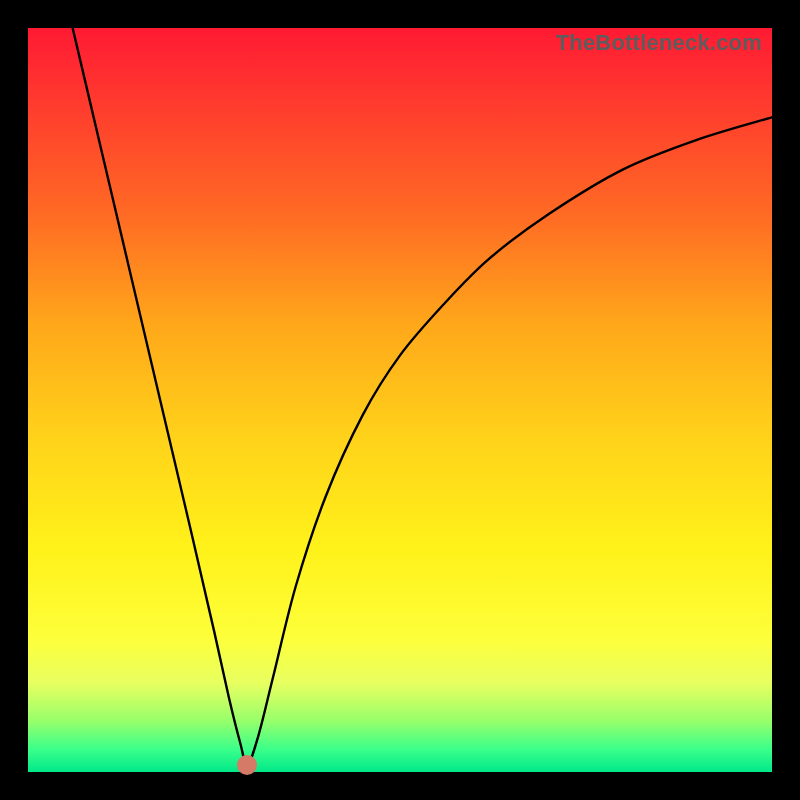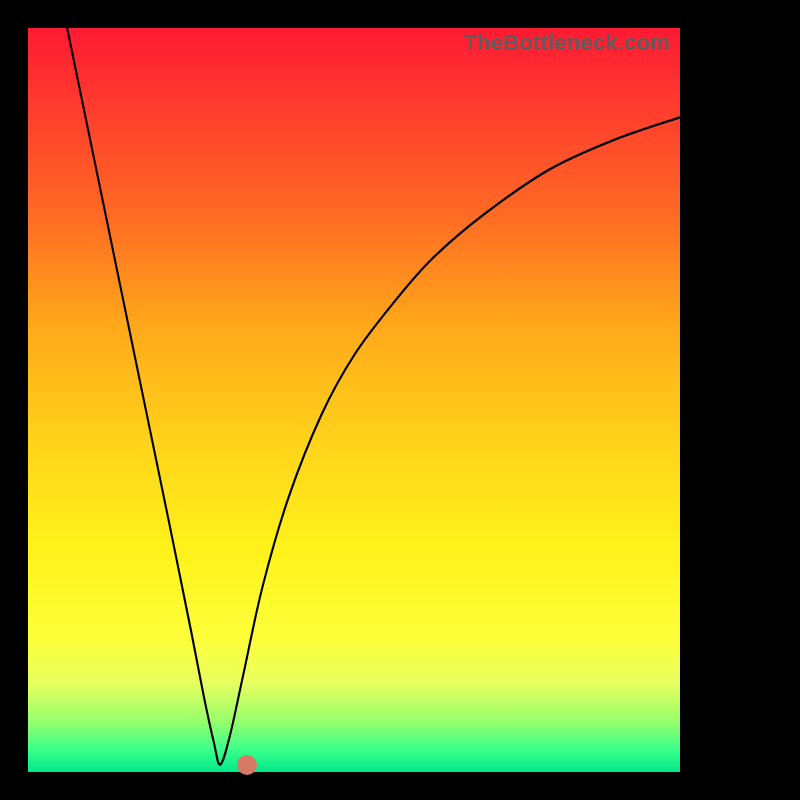"TheBottleneck.com" .plot-area { width: 652px -> 744px }
